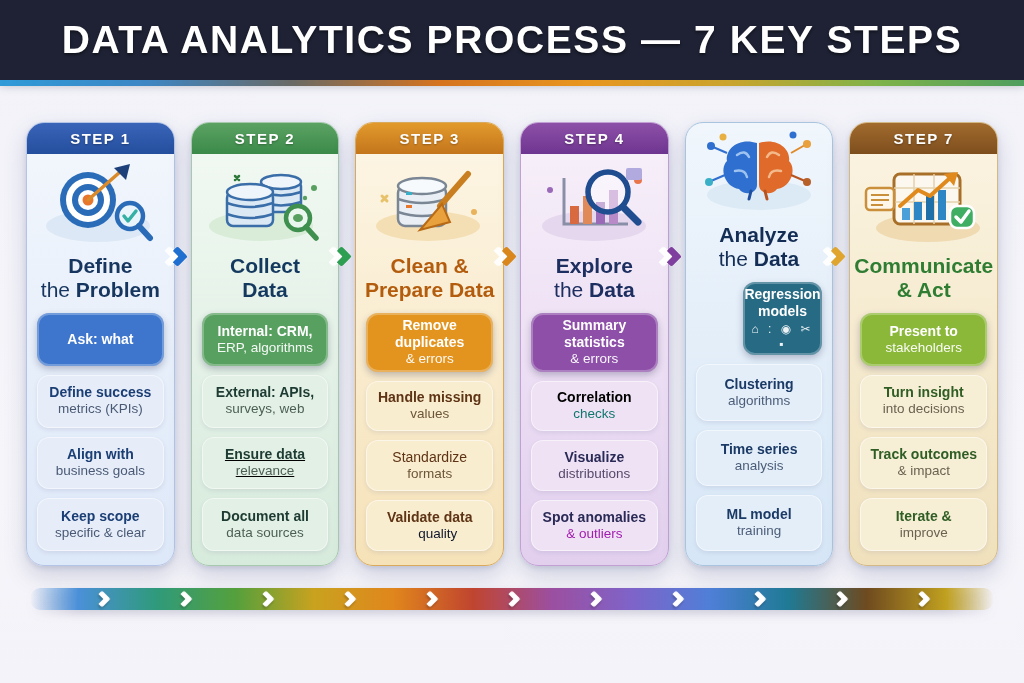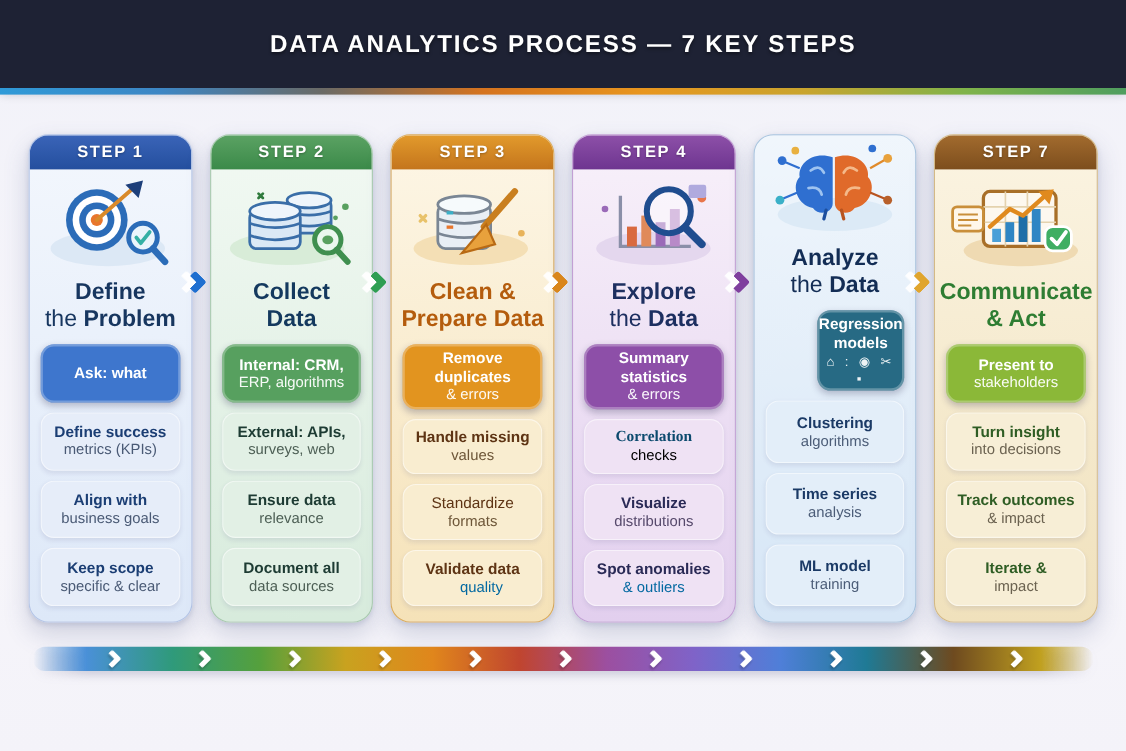"DATA ANALYTICS PROCESS — 7" .top-title { font-size: 22px -> 39px }
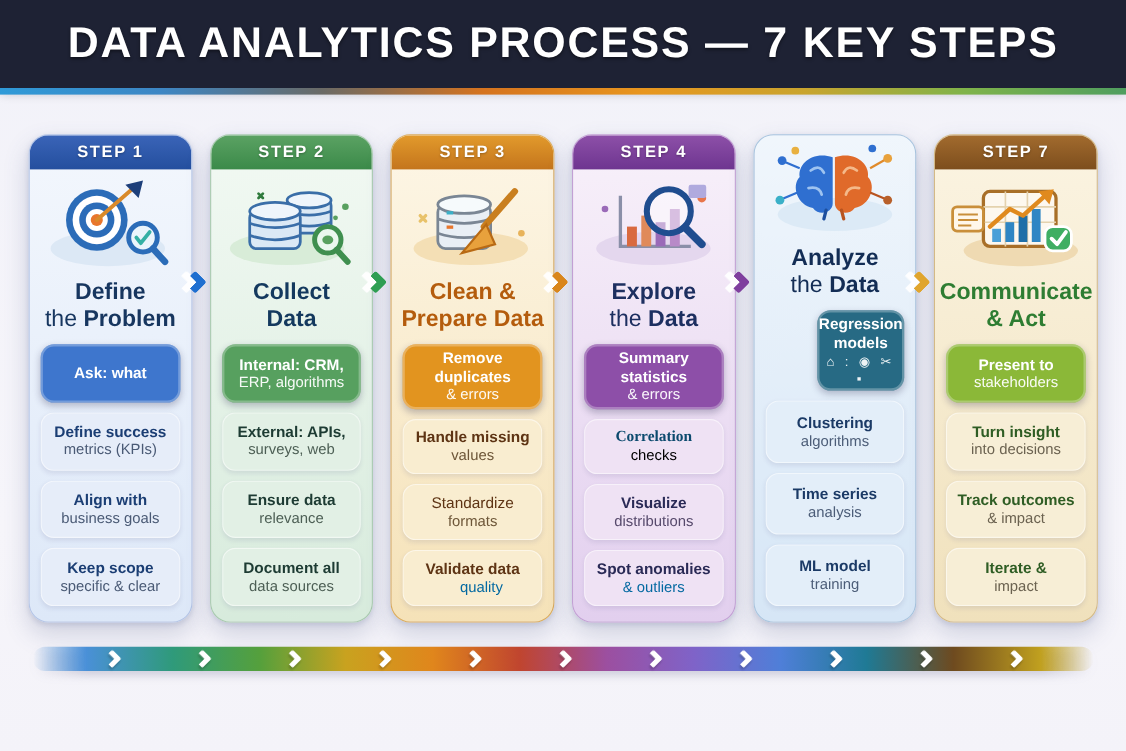"Correlation" div.l1 { color: #0c4a6e -> #000000; font-family: Liberation Serif, serif -> none }
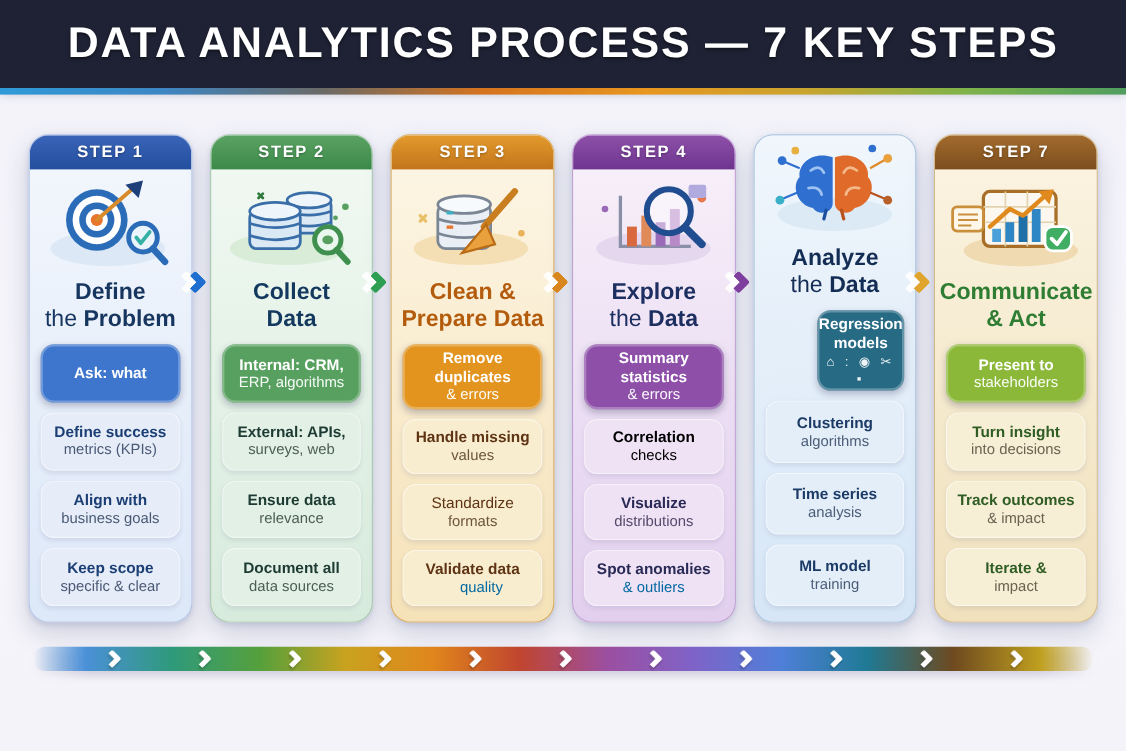"checks" div.l2 { color: #000000 -> #0f766e }
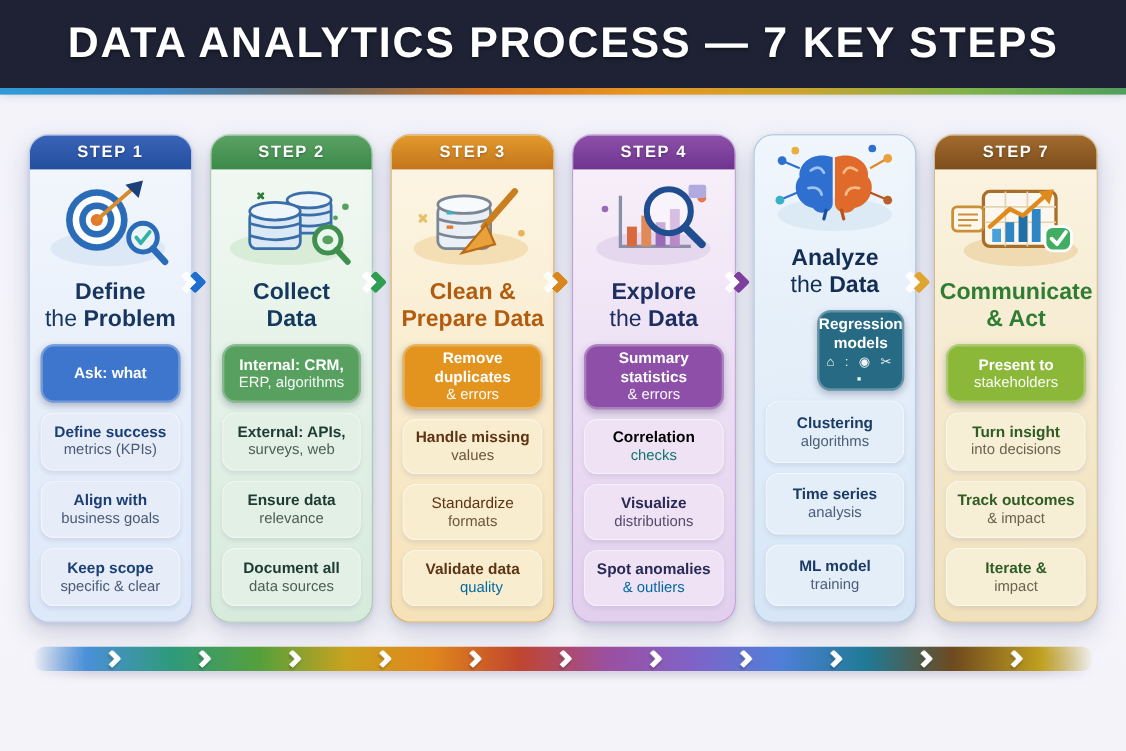"Ensure data" div.pill { text-decoration: none -> underline }
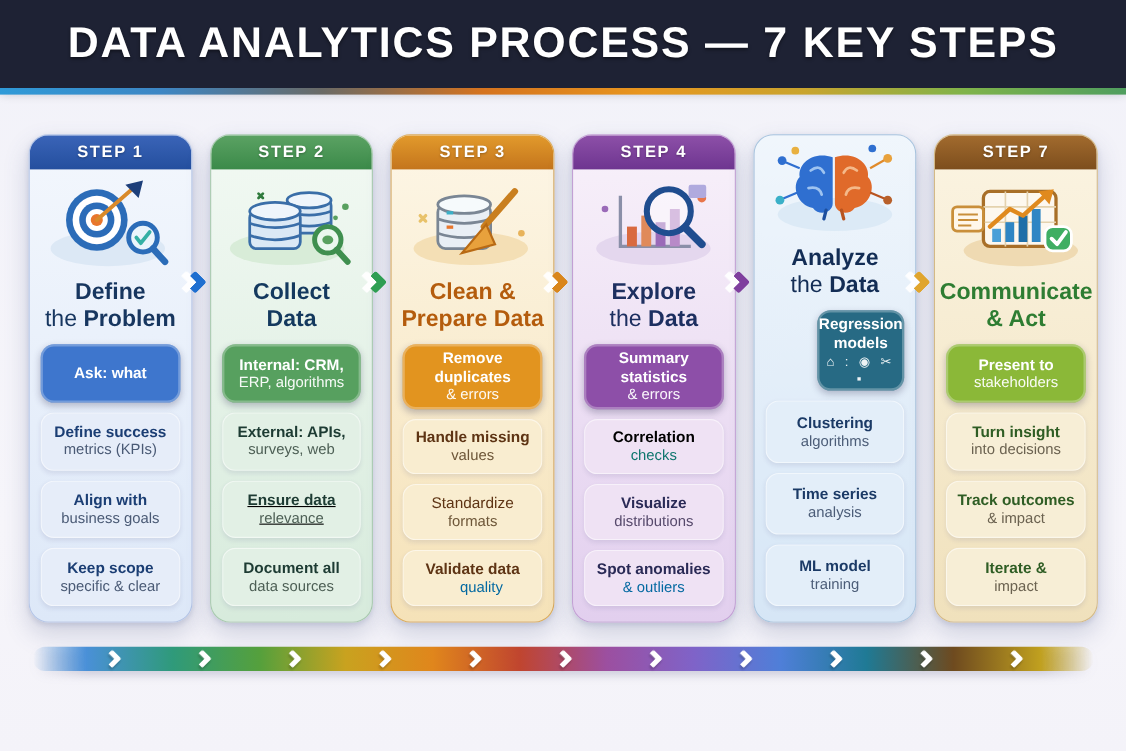"quality" div.l2 { color: #0369a1 -> #0f172a }
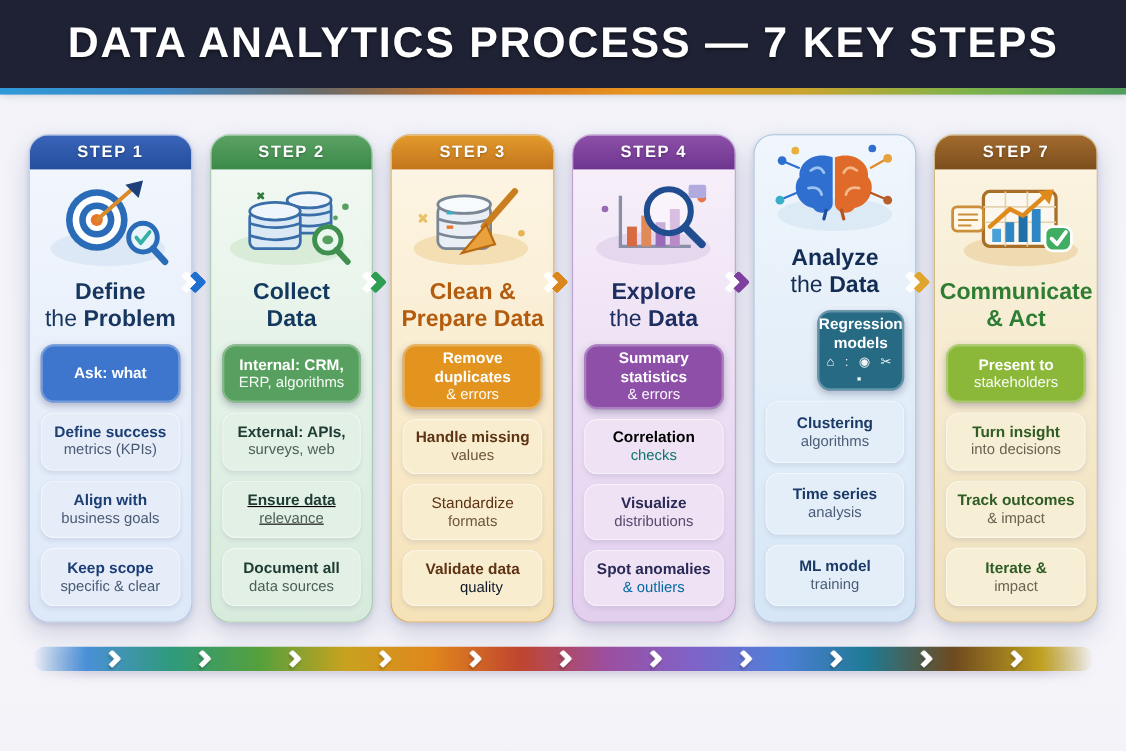"& outliers" div.l2 { color: #0369a1 -> #a21caf }
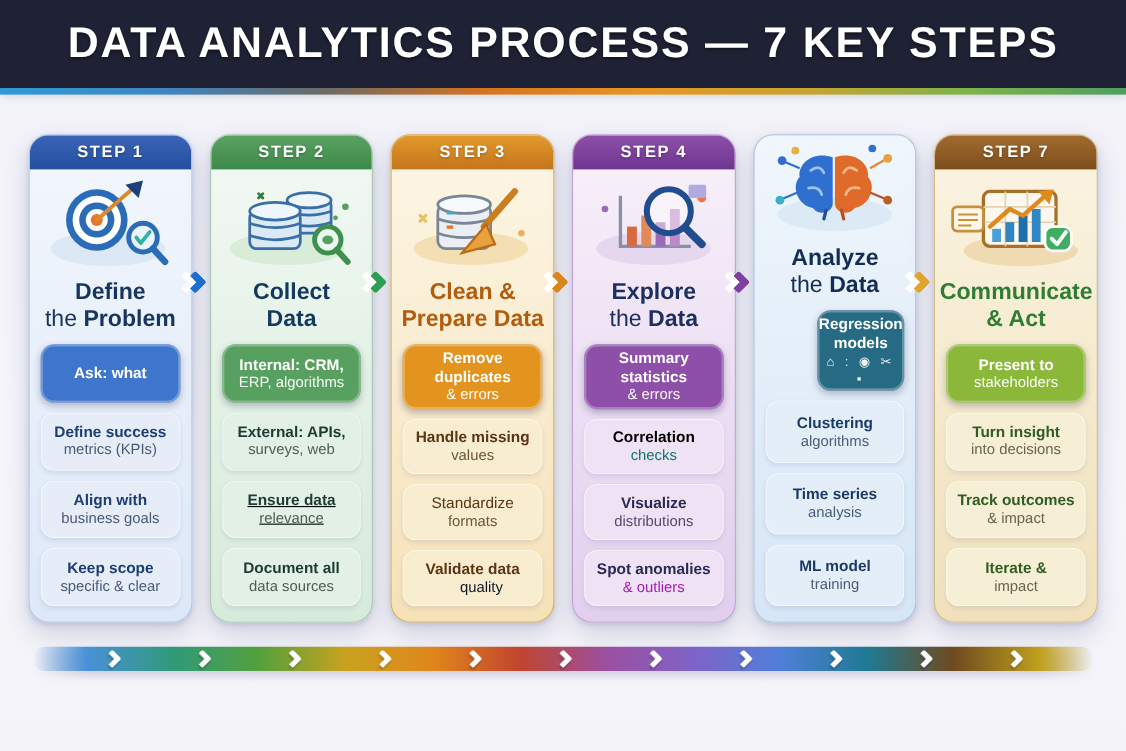"impact" div.l2 { text: impact -> improve }
